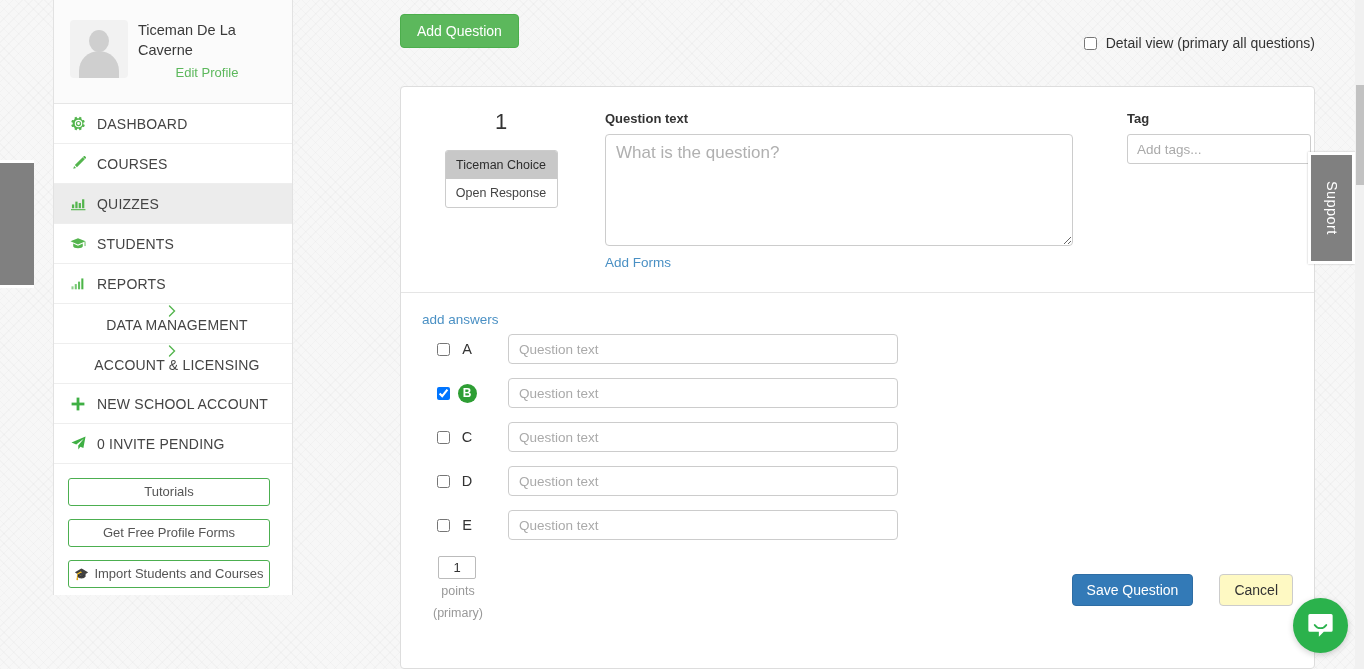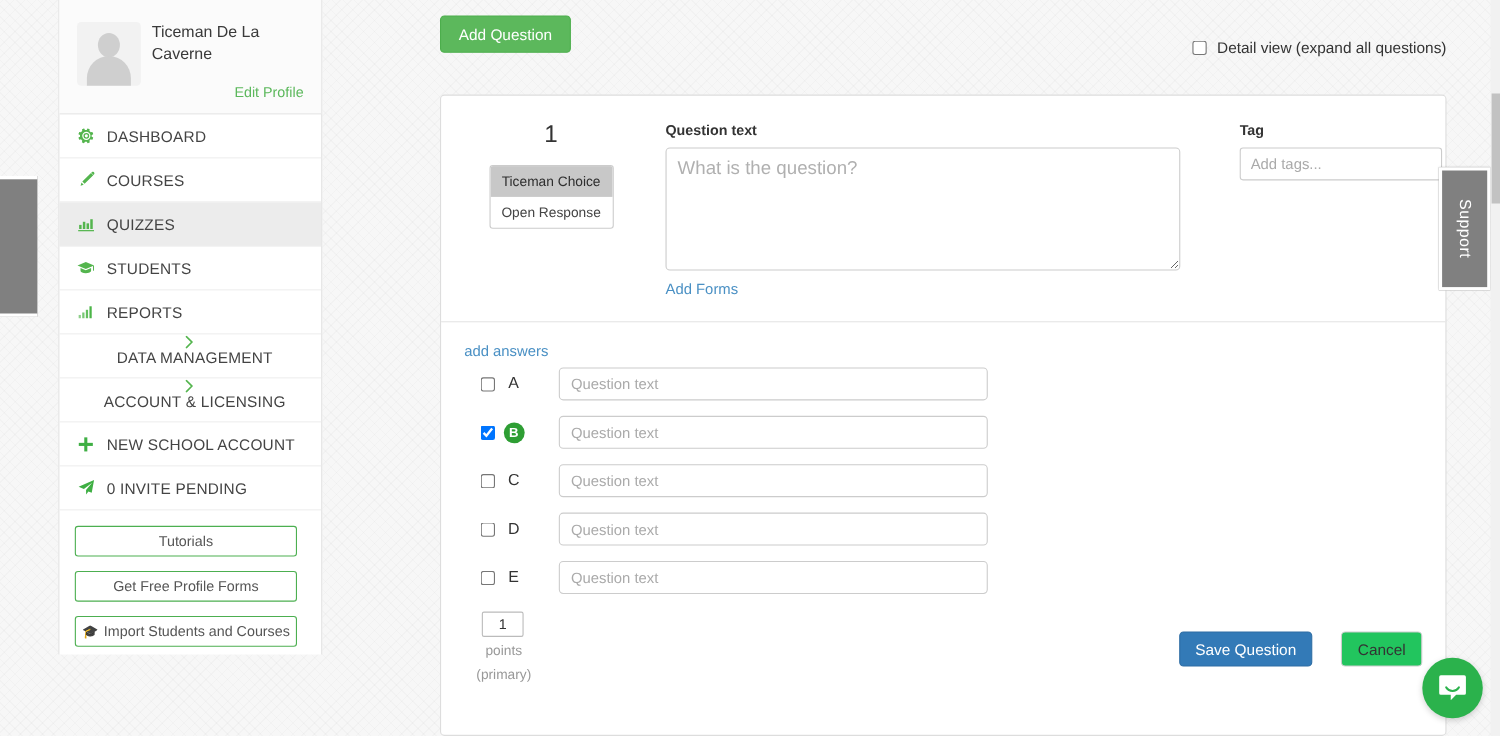"Detail view (expand all questions)" span { text: expand -> primary }
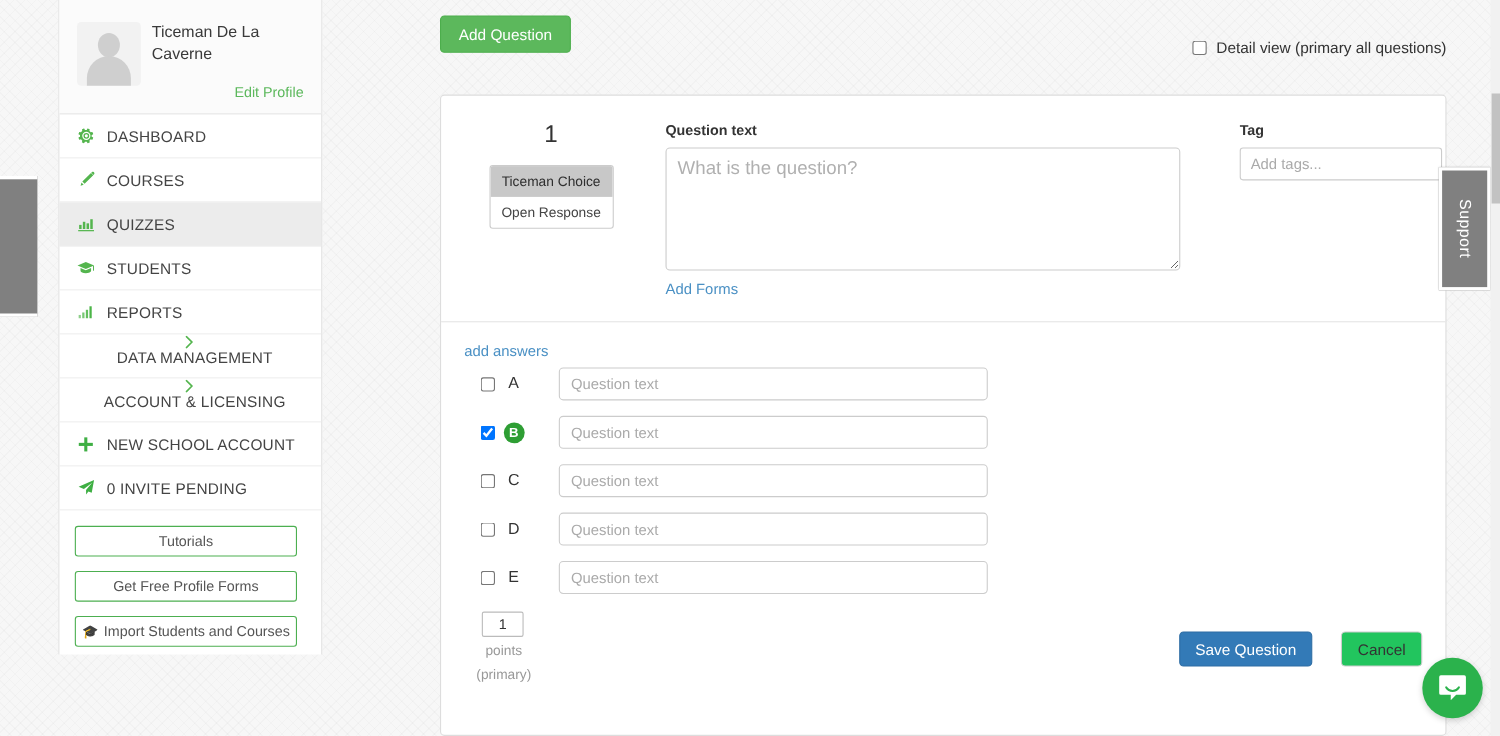"Edit Profile" .edit-profile { margin-top: 16px -> 5px; text-align: right -> center }
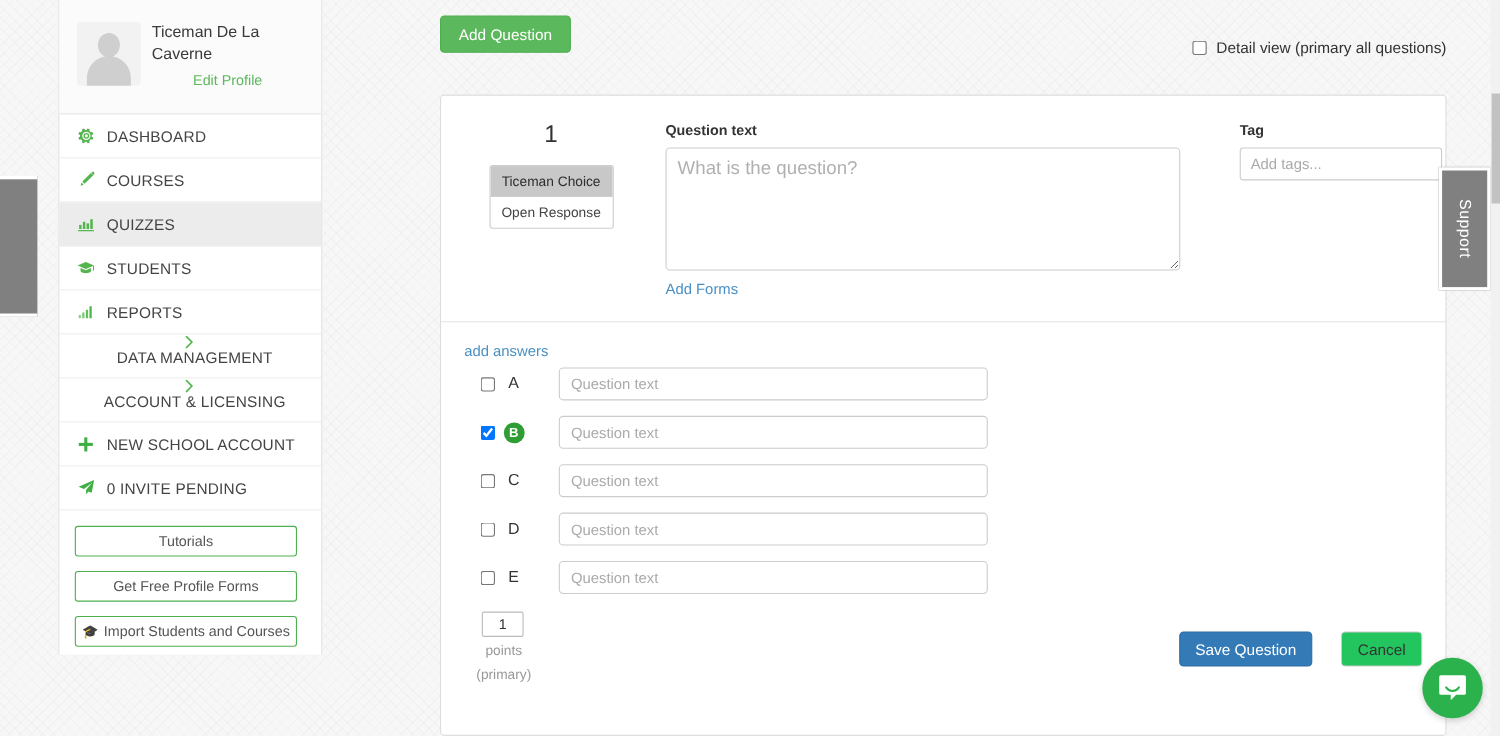"Cancel" .btn-cancel { background: #22c55e -> #fef9c3 }
